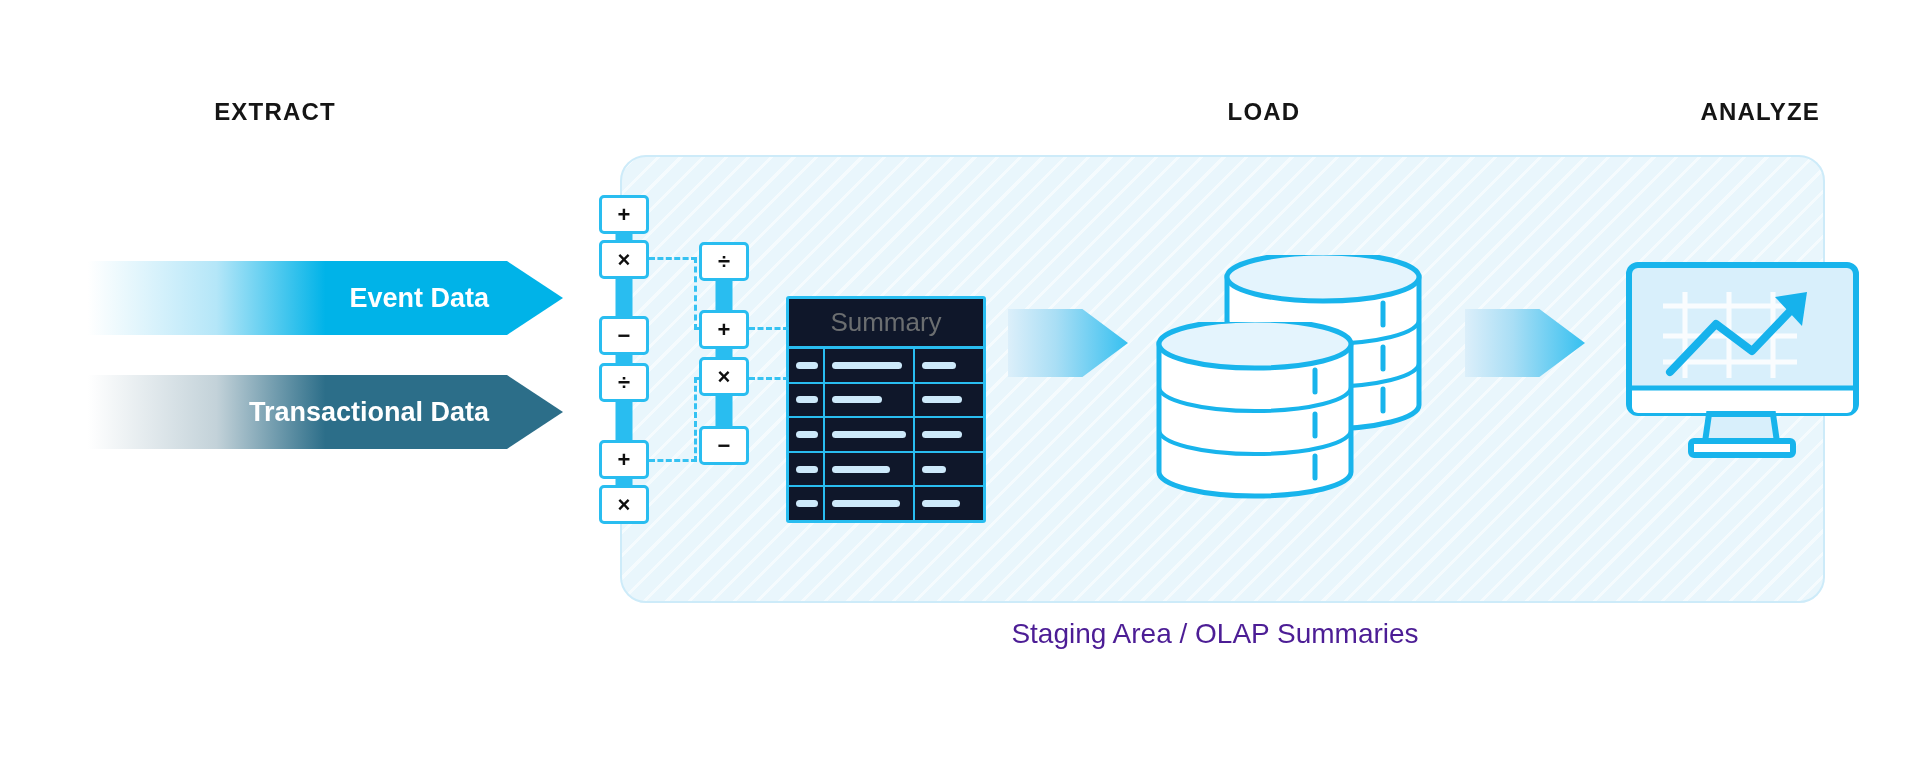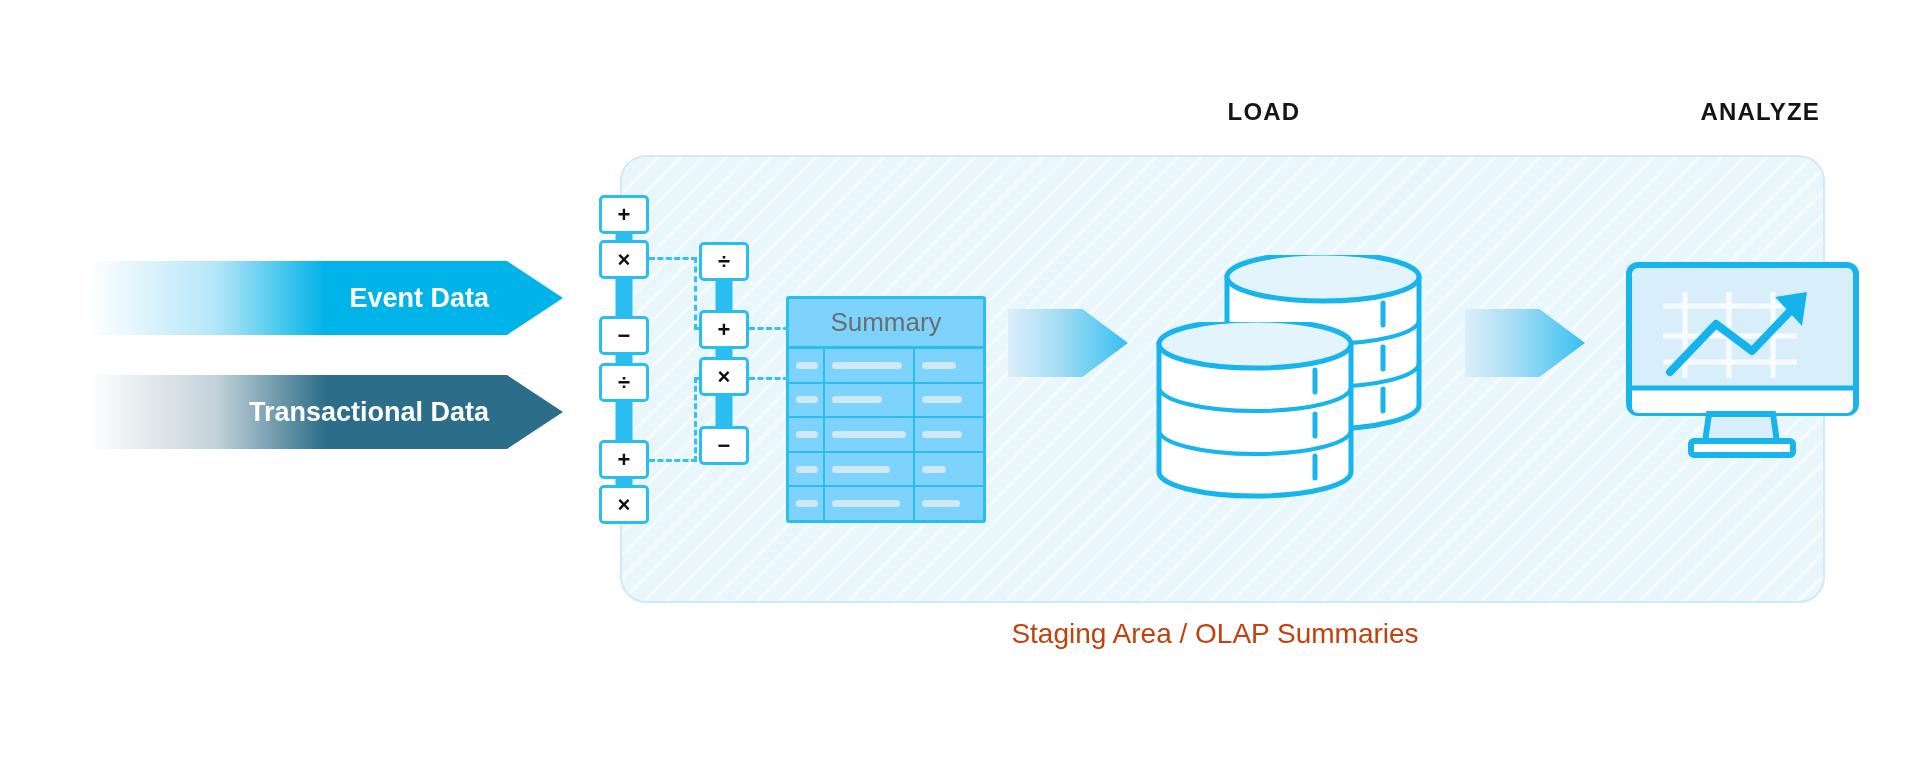"EXTRACT" div.phase-label { html: none -> <div>EXTRACT</div> }
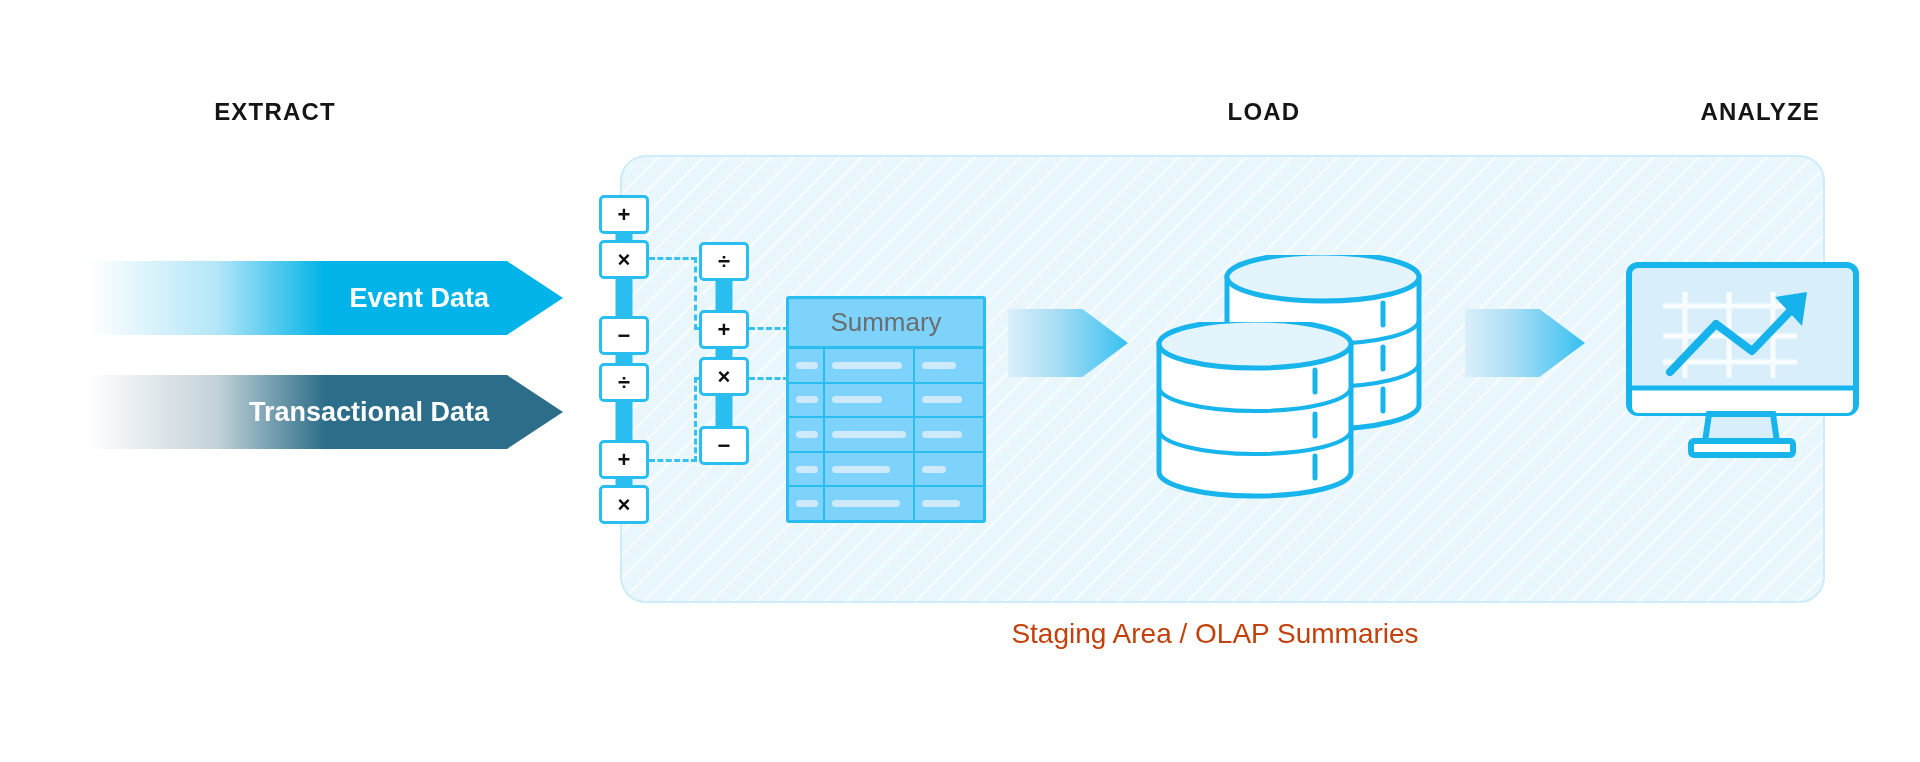"Summary" #summary-table { background: #7dd3fc -> #0f172a }
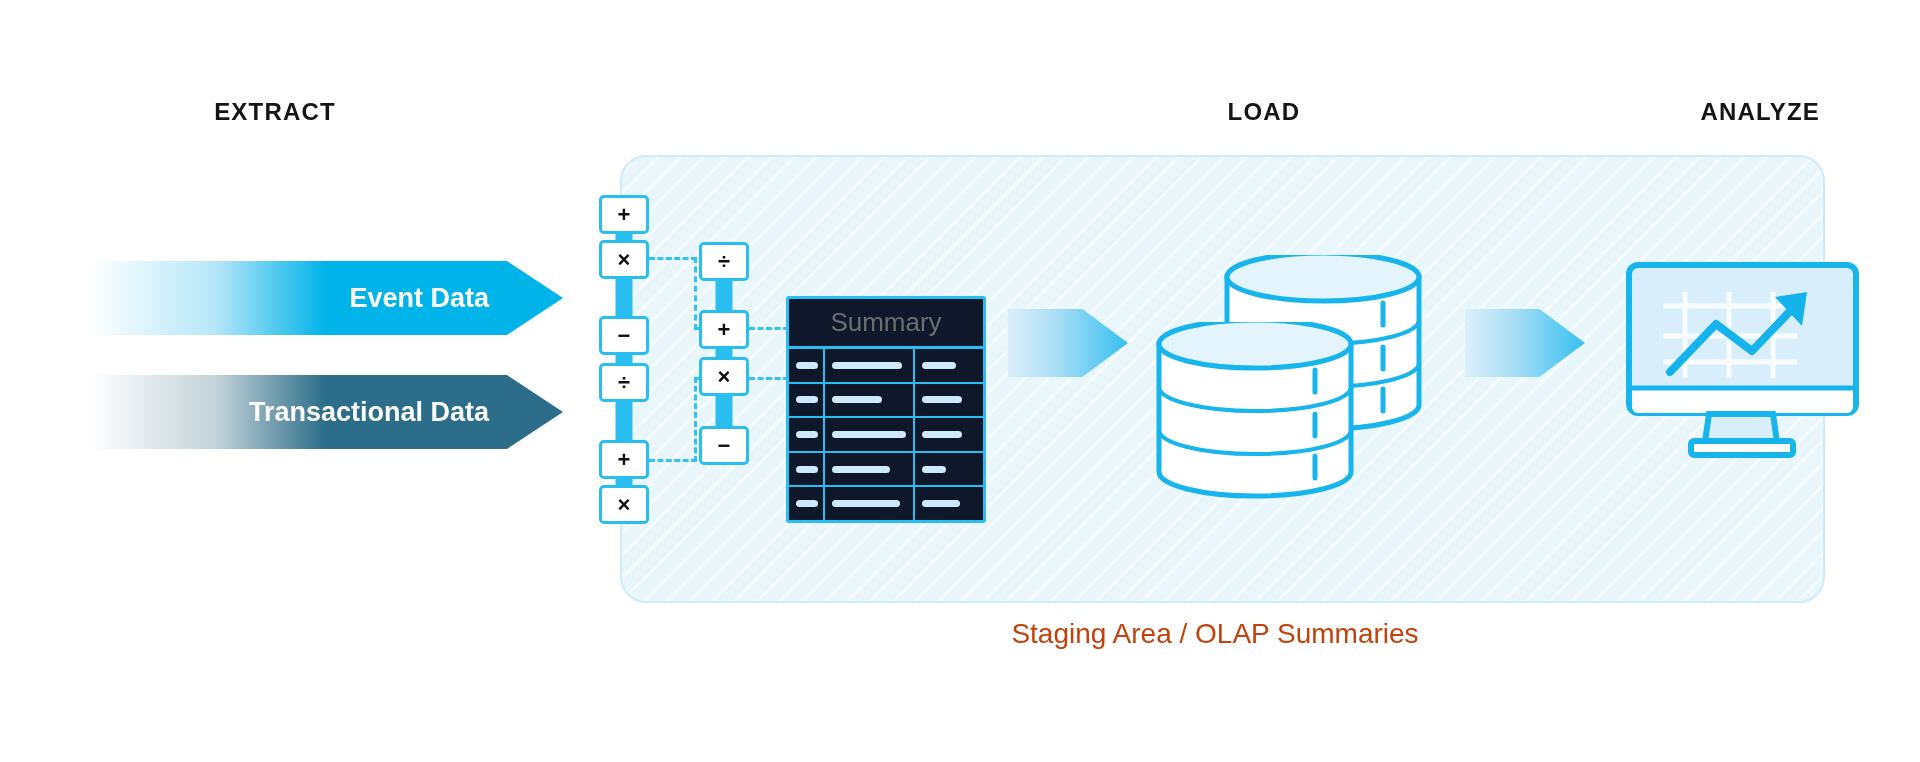"Staging Area / OLAP Summaries" #staging-caption { color: #c2410c -> #4c1d95 }
